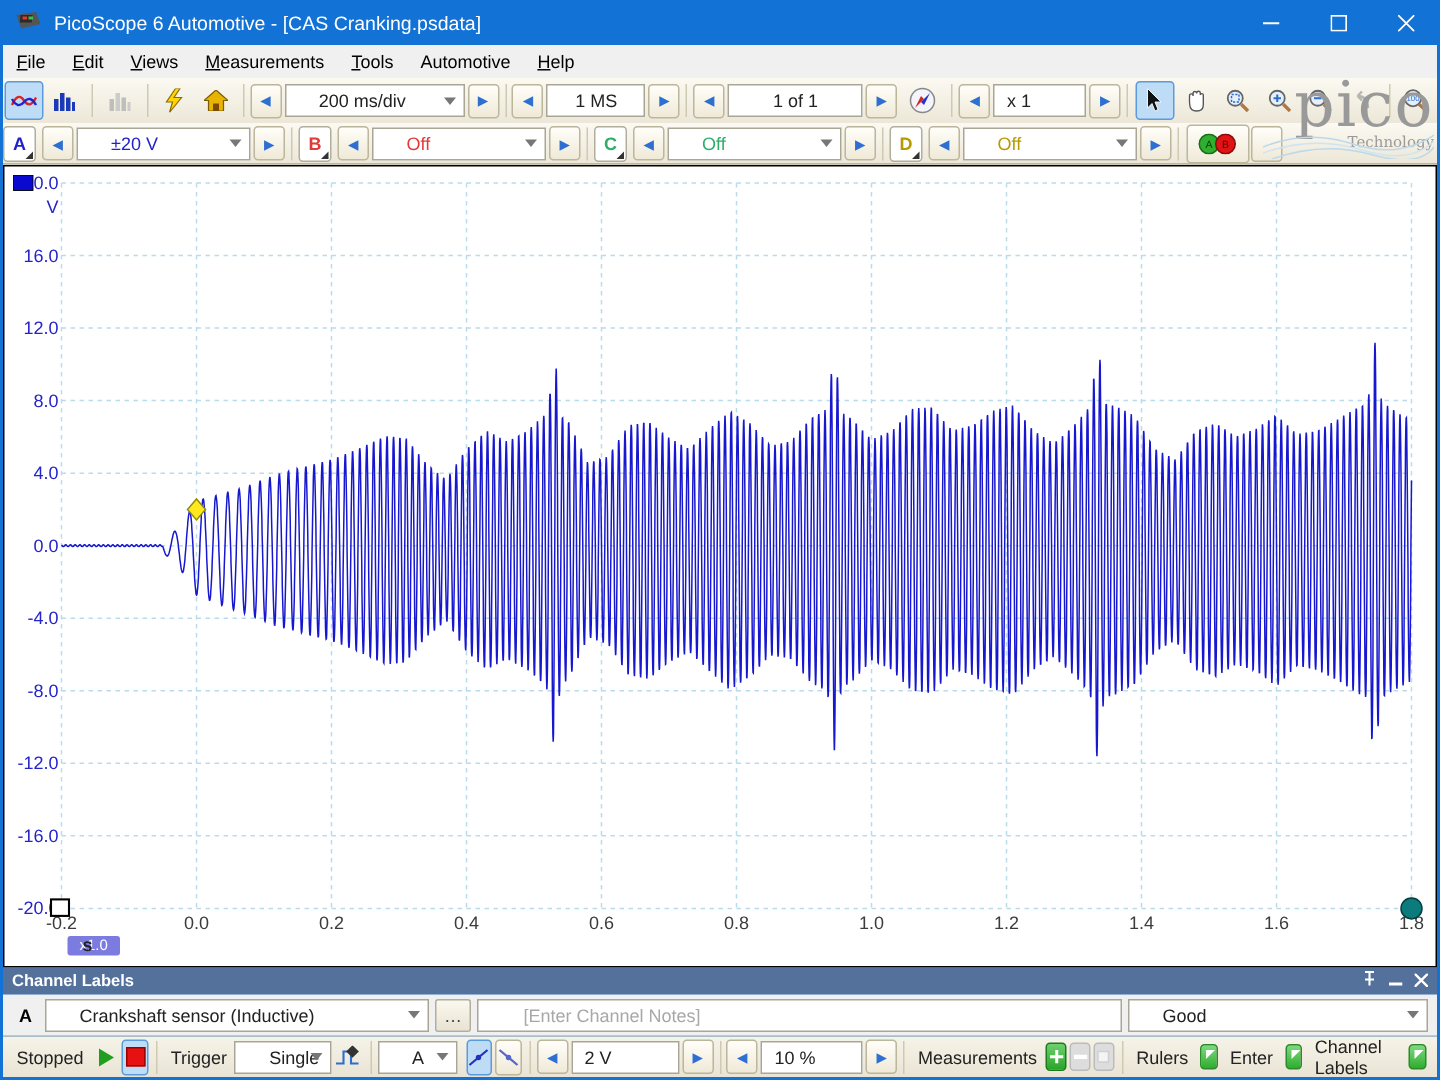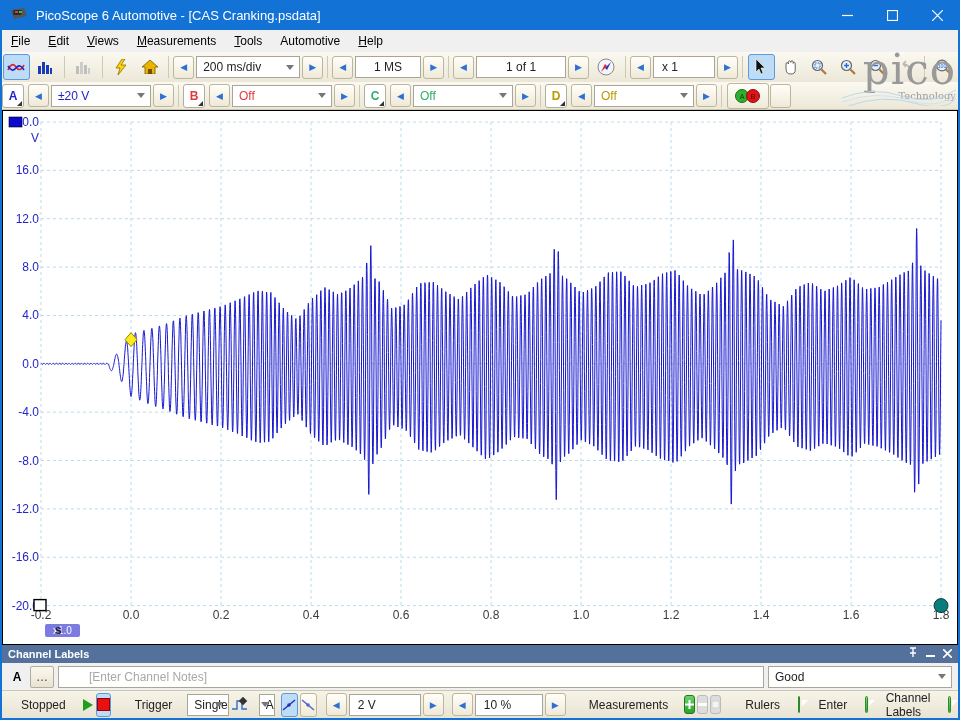"200 ms/div" .combo { padding-left: 6px -> 22px }
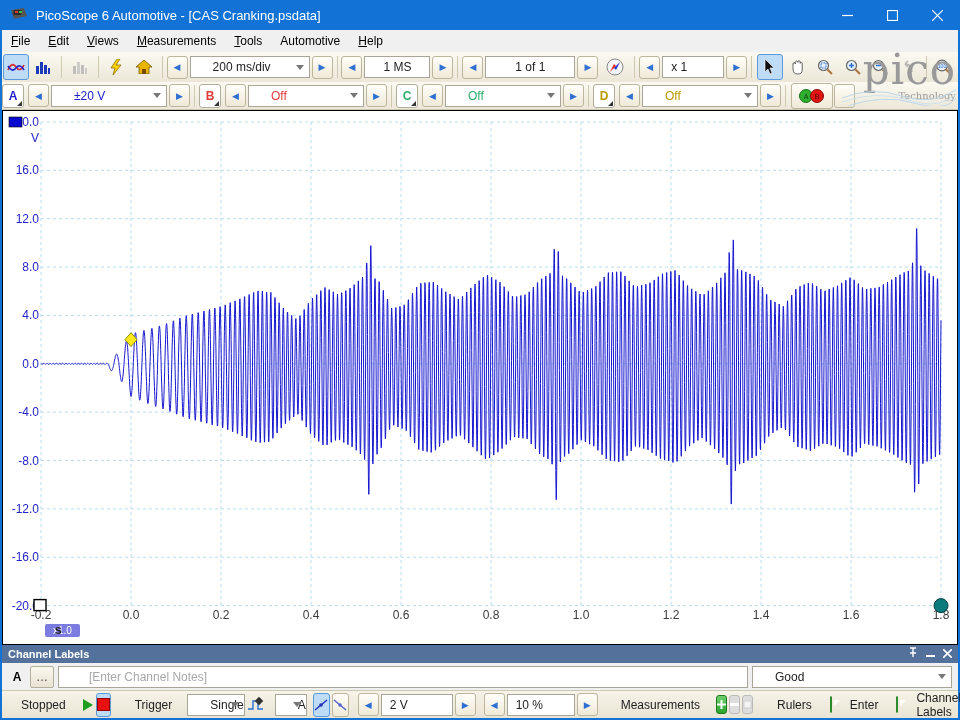"Crankshaft sensor (Inductive)" span.combo { html: none -> <span> <span>Crankshaft sensor (Inductive)</span> <span></span> </span> }
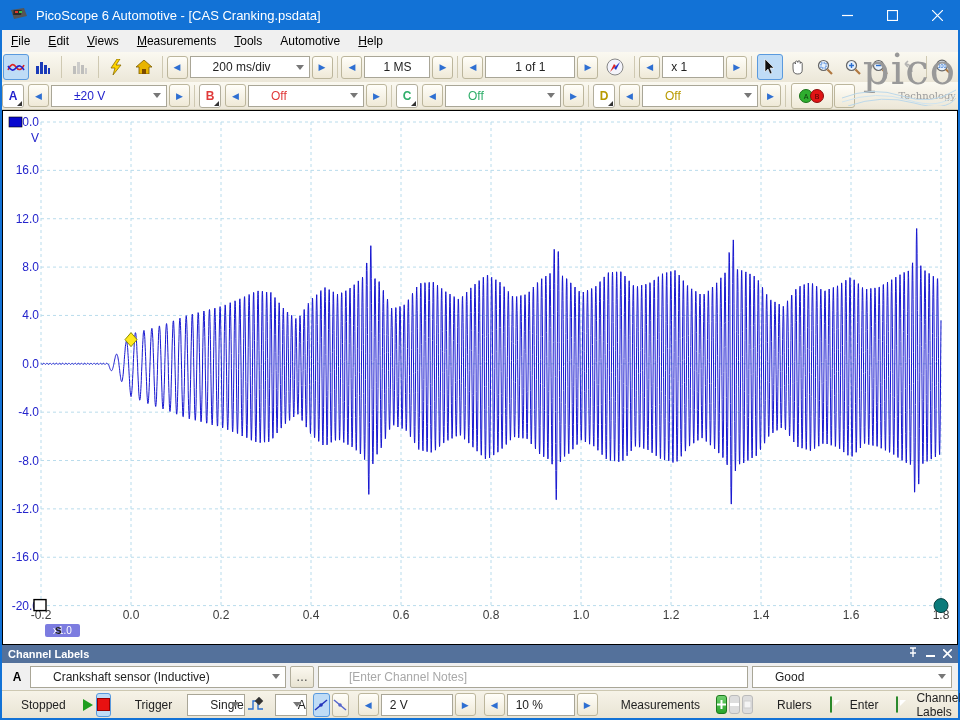"Stopped" .lbl { margin: 0 15px -> 0 5px }
